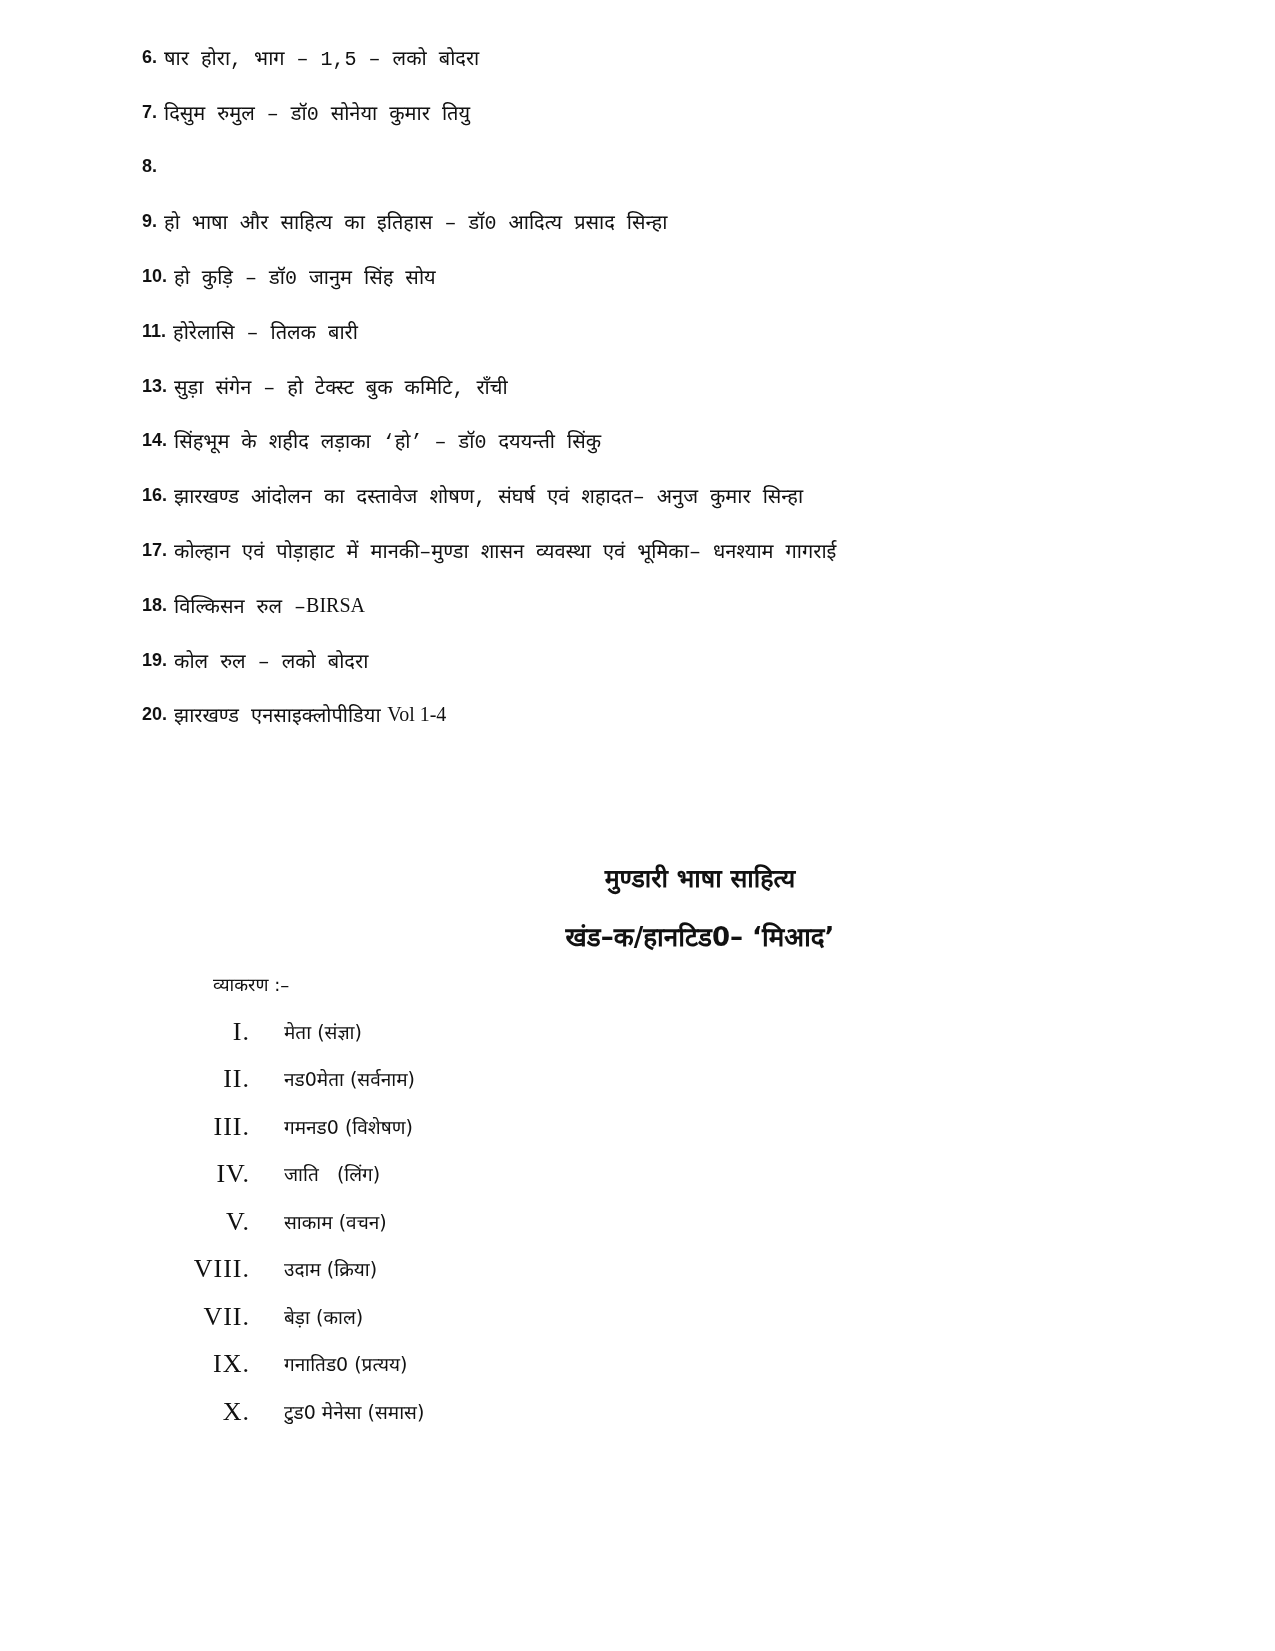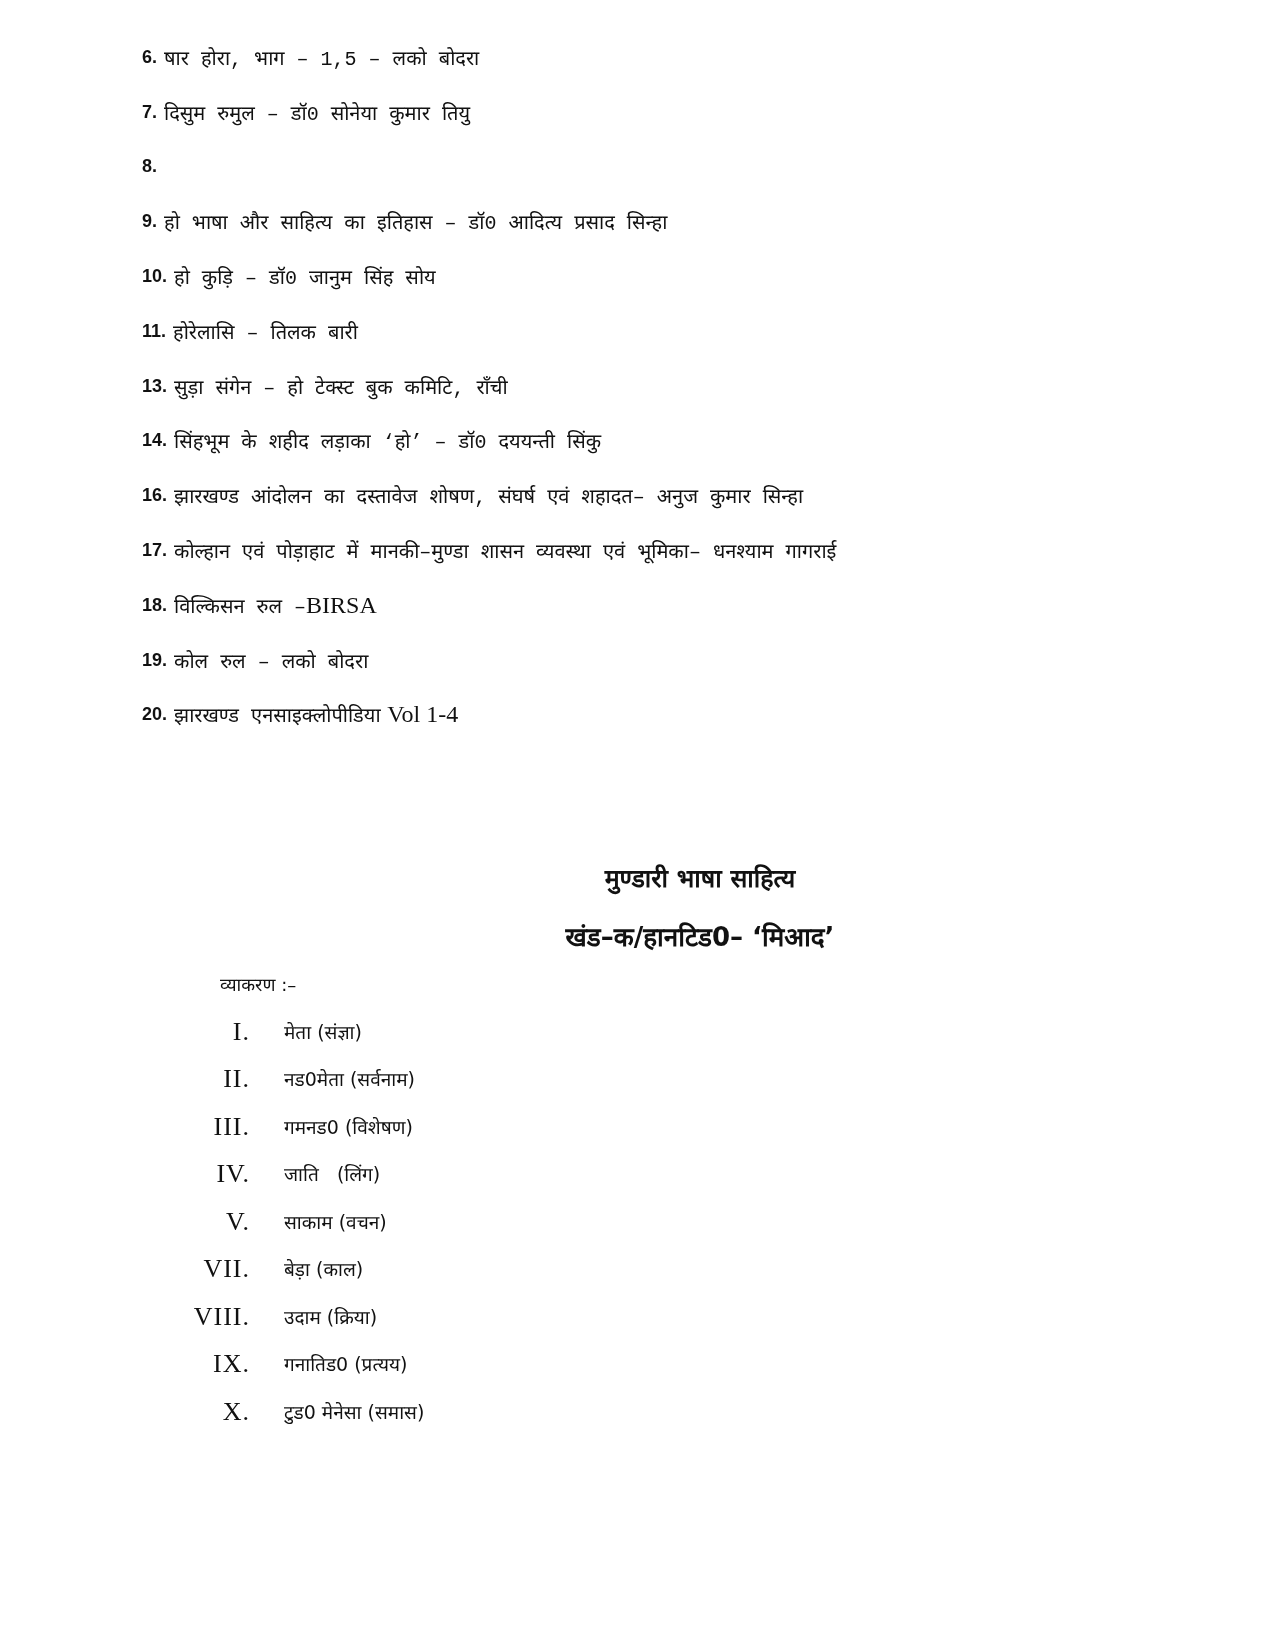"BIRSA" .latin { font-size: 24px -> 20px }
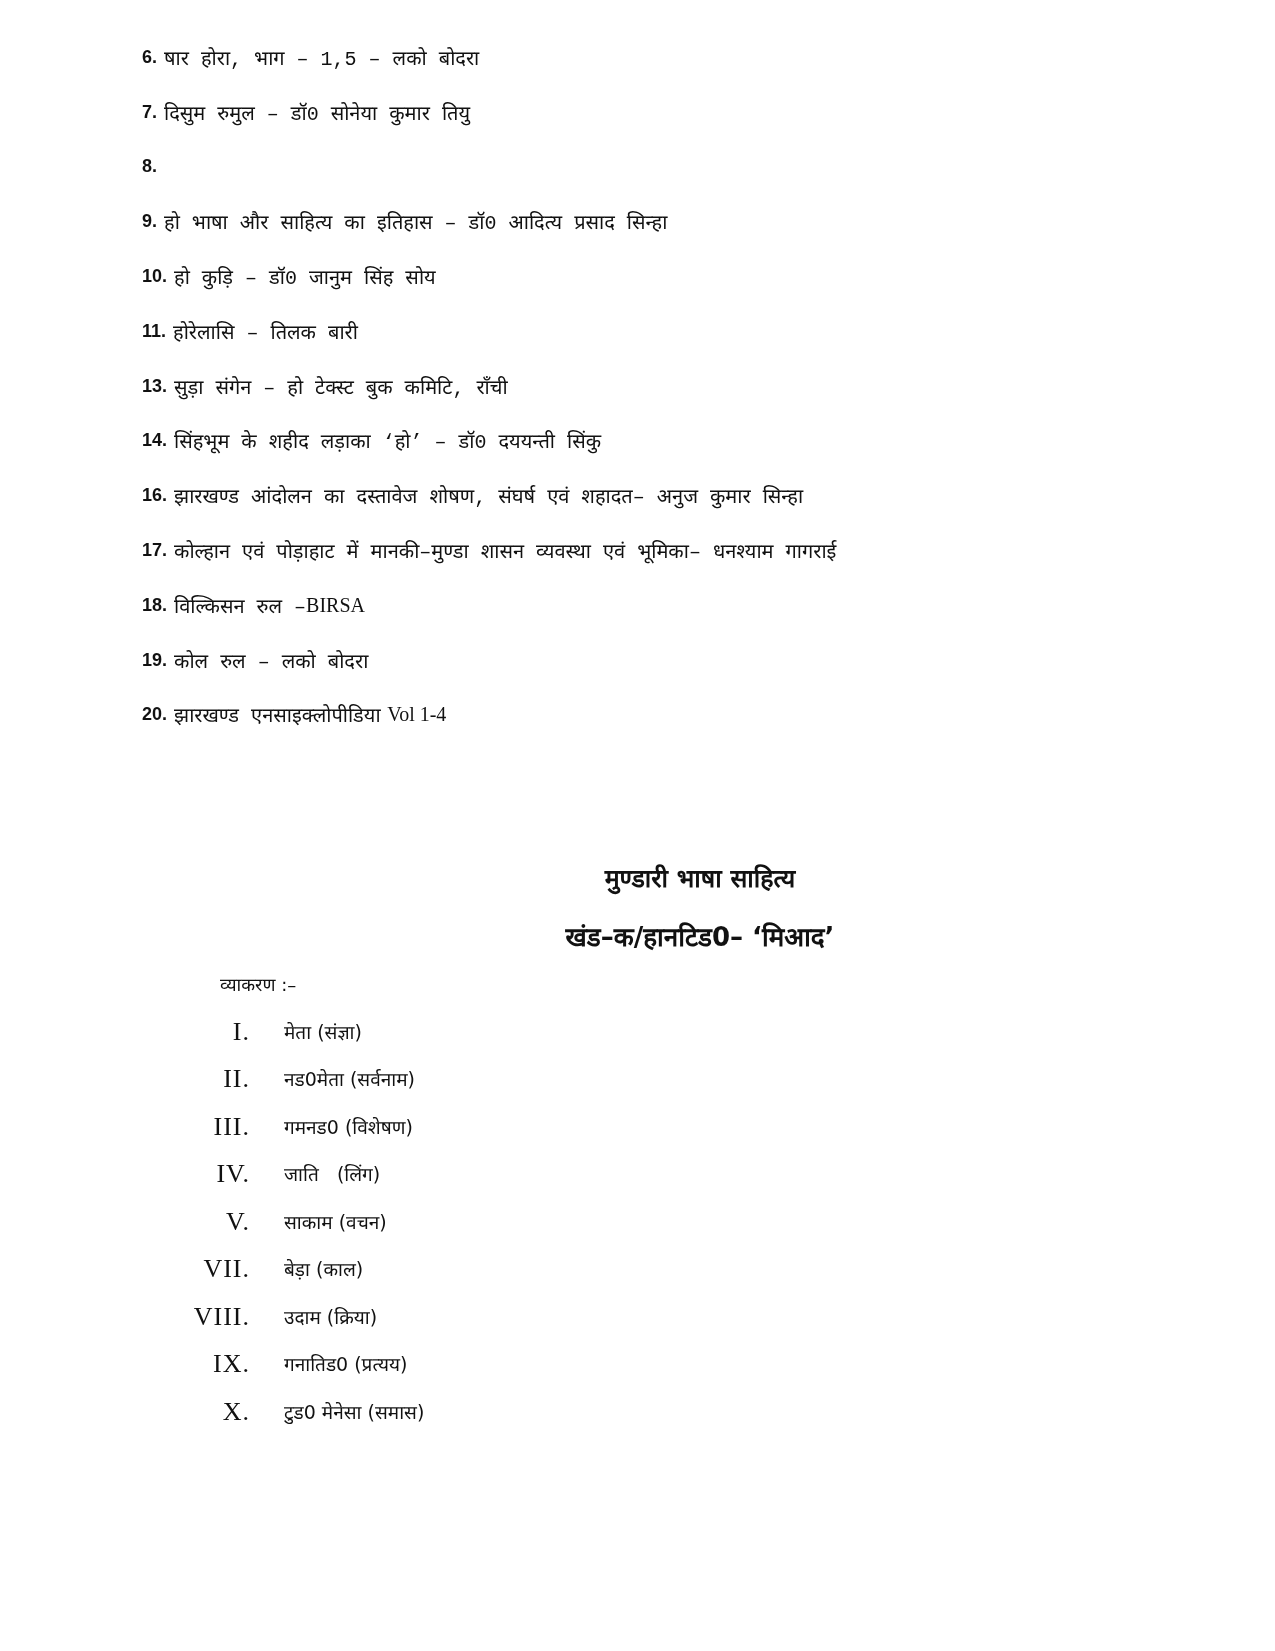"व्याकरण :–" .grammar-label { left: 220px -> 213px }
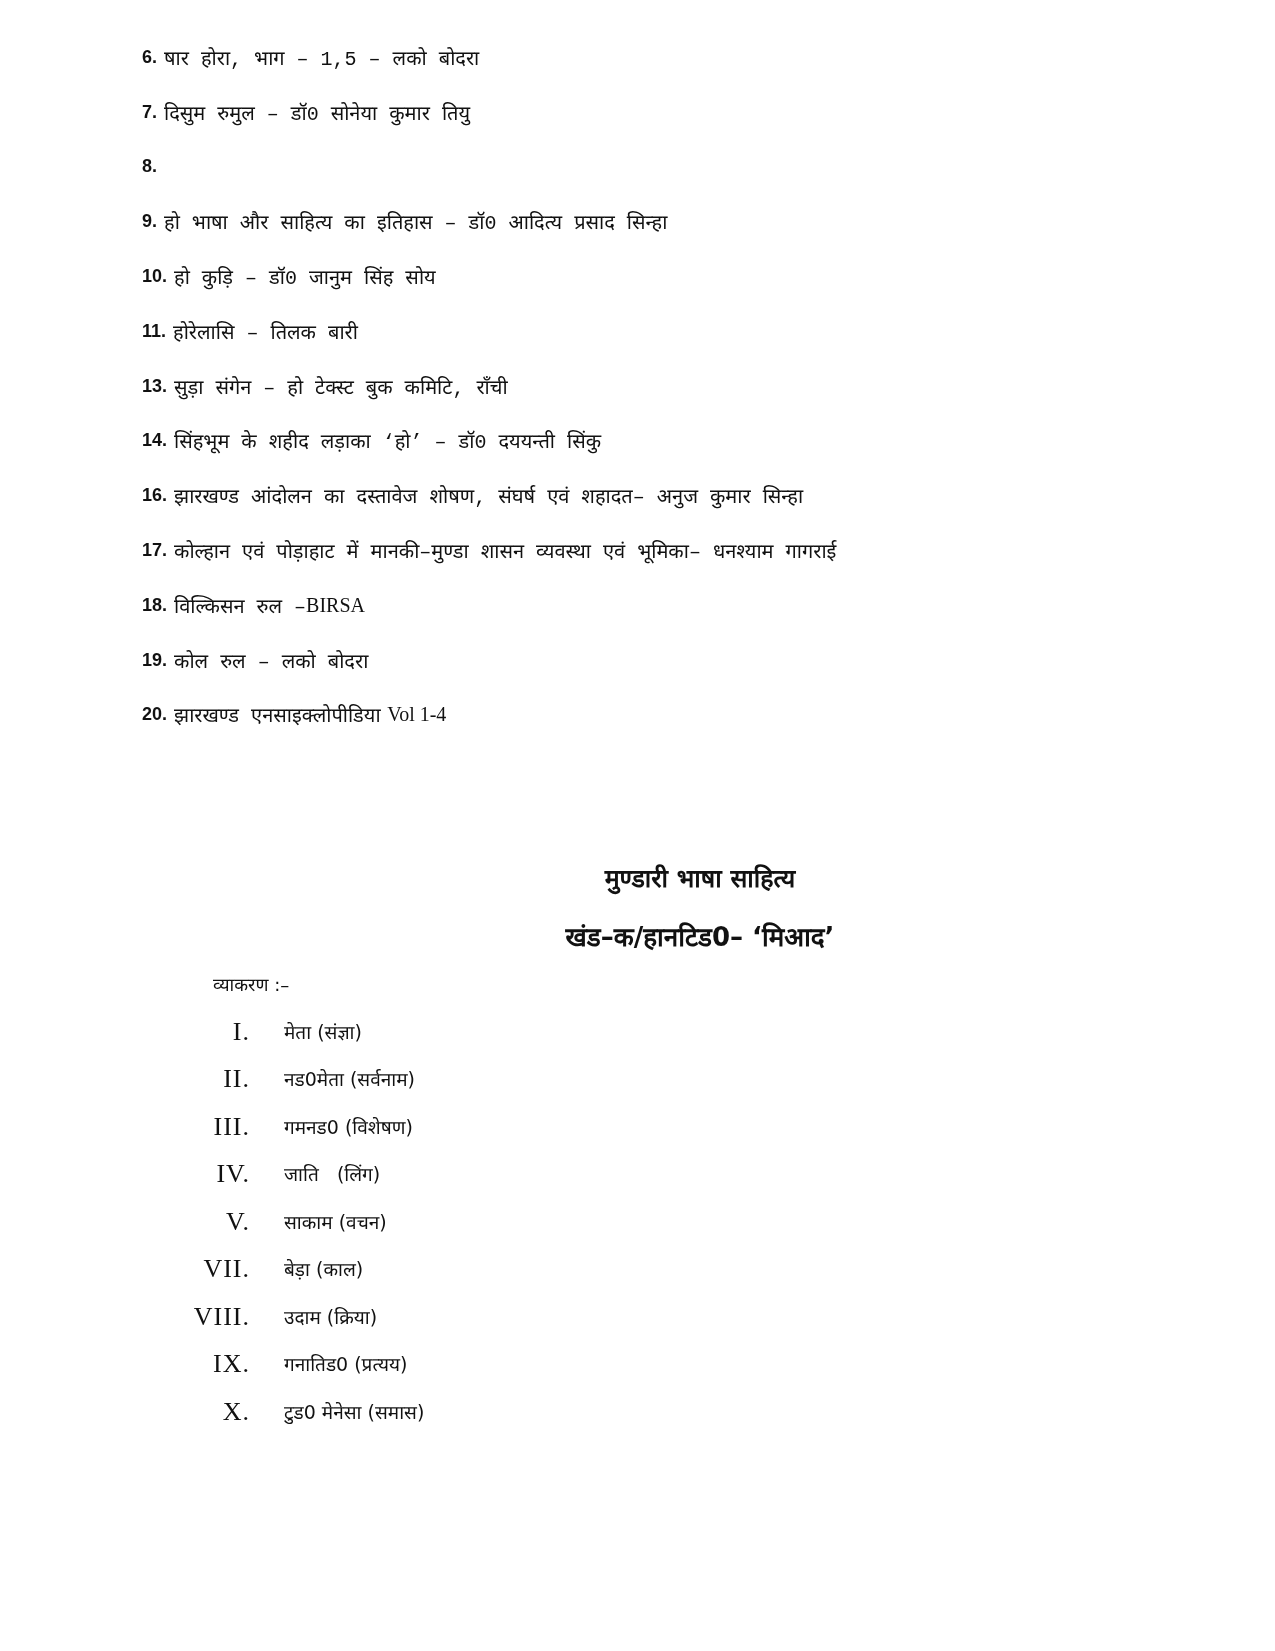"VII." li.grammar-item { order: before "VIII." -> after "VIII." }
